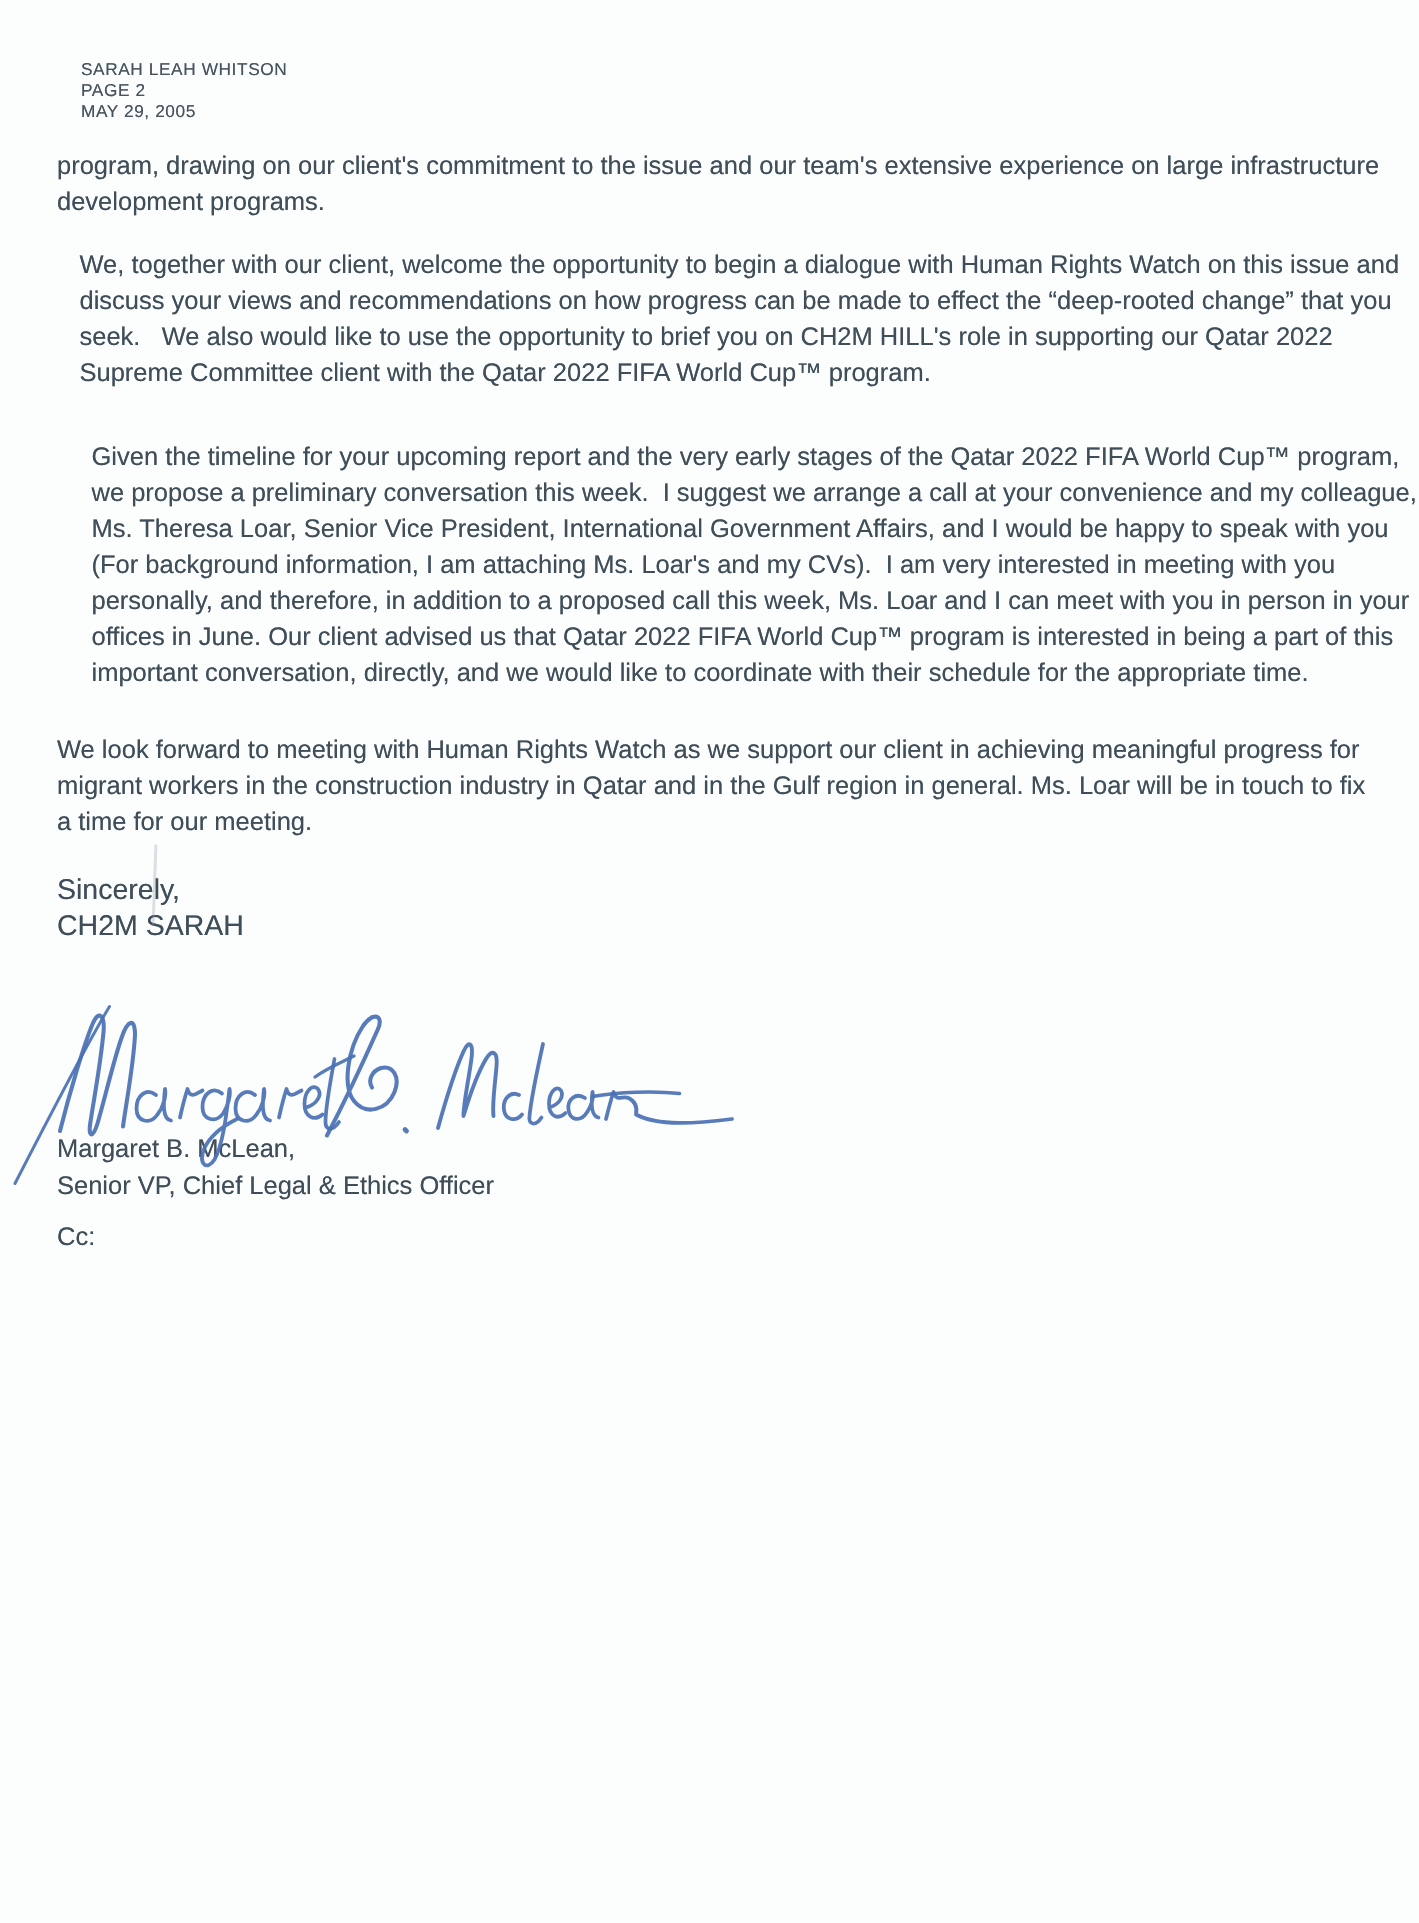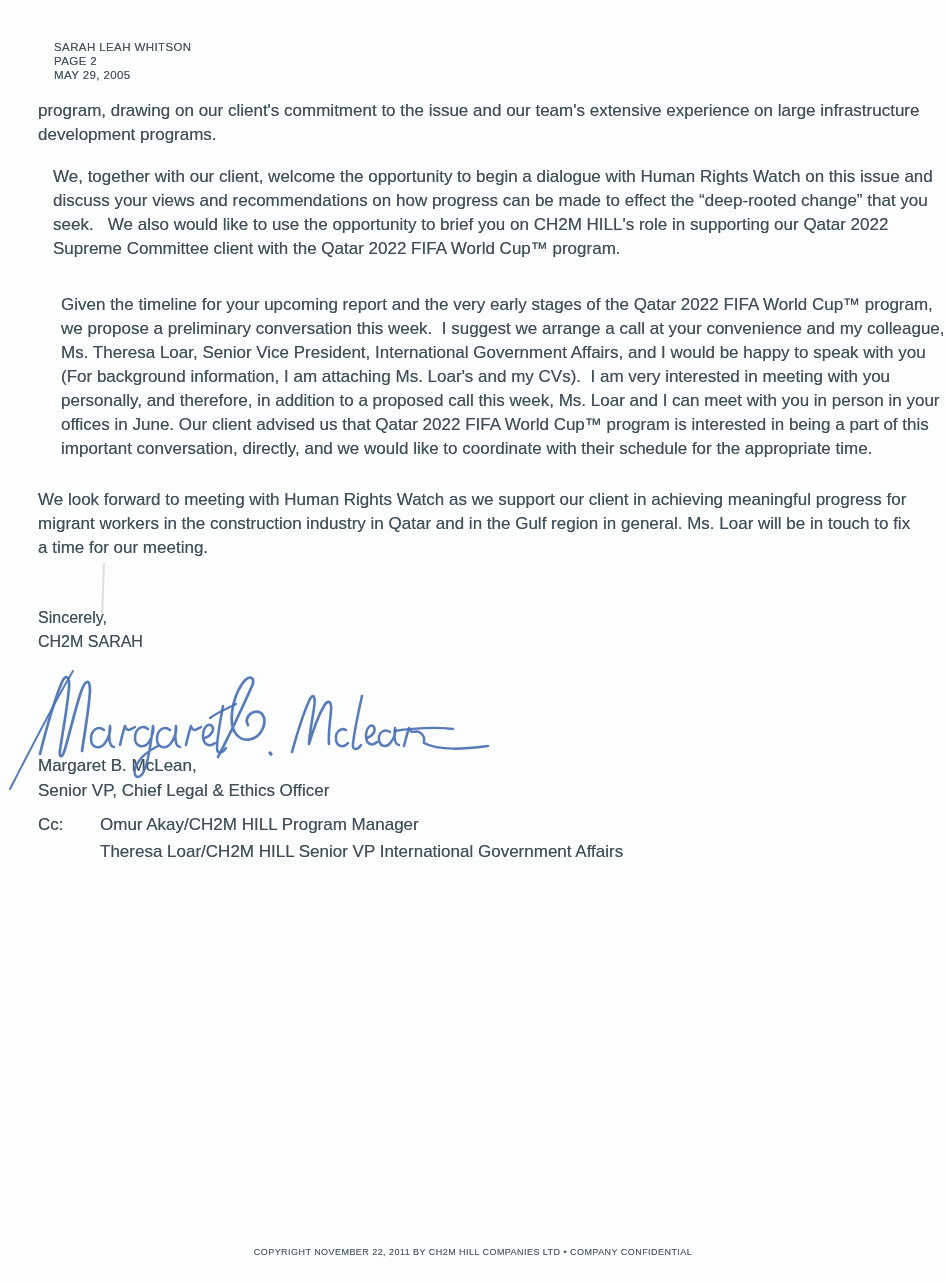"Sincerely," .closing { font-size: 16px -> 19px; top: 606px -> 582px }
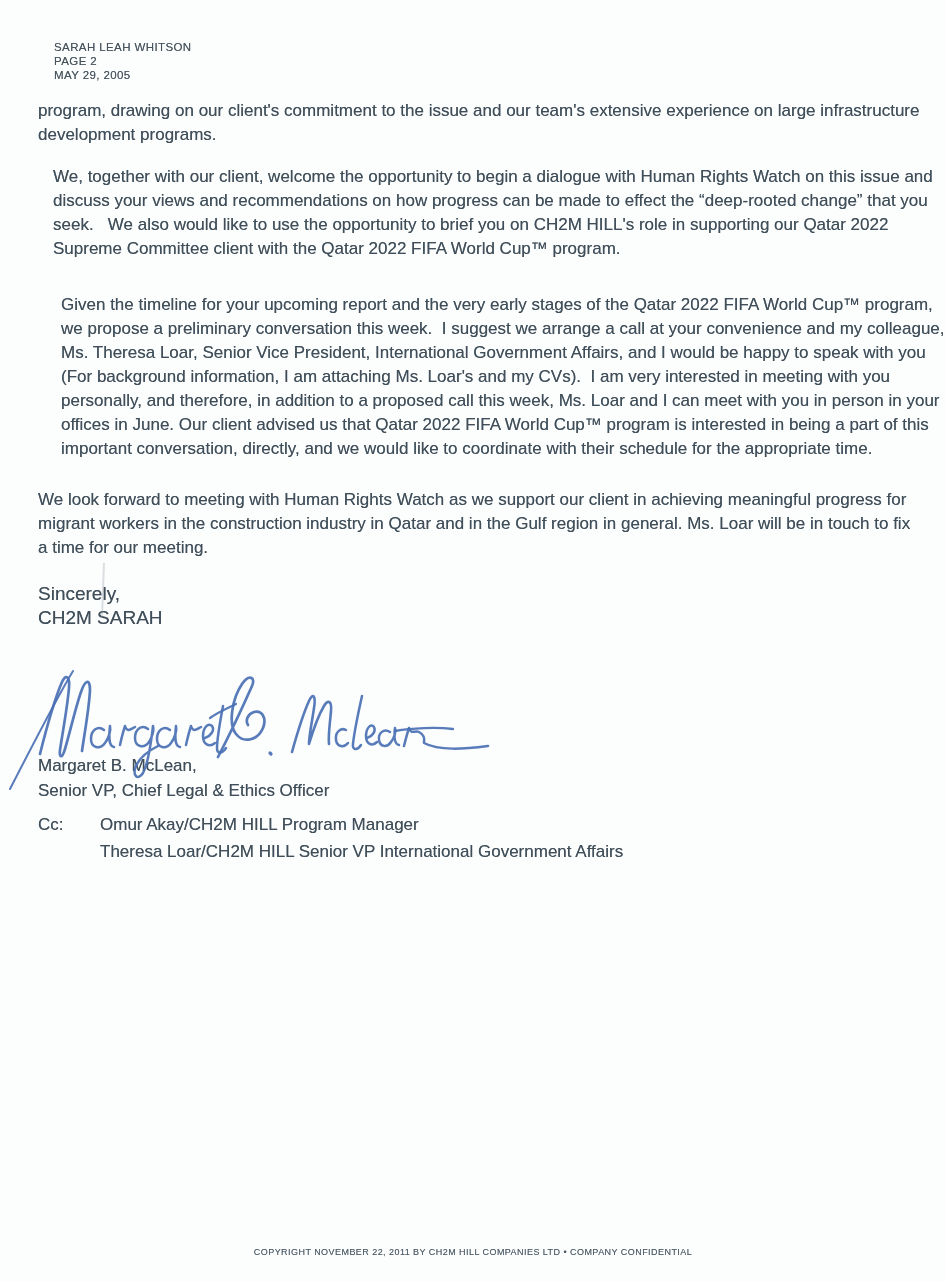"Omur Akay/CH2M HILL Program Manager" div.cc-entries { html: <div> <div>Omur Akay/CH2M HILL Program Manager</div> <div>Theresa Loar/CH2M HILL Senior VP International Government Affairs</div> </div> -> none }
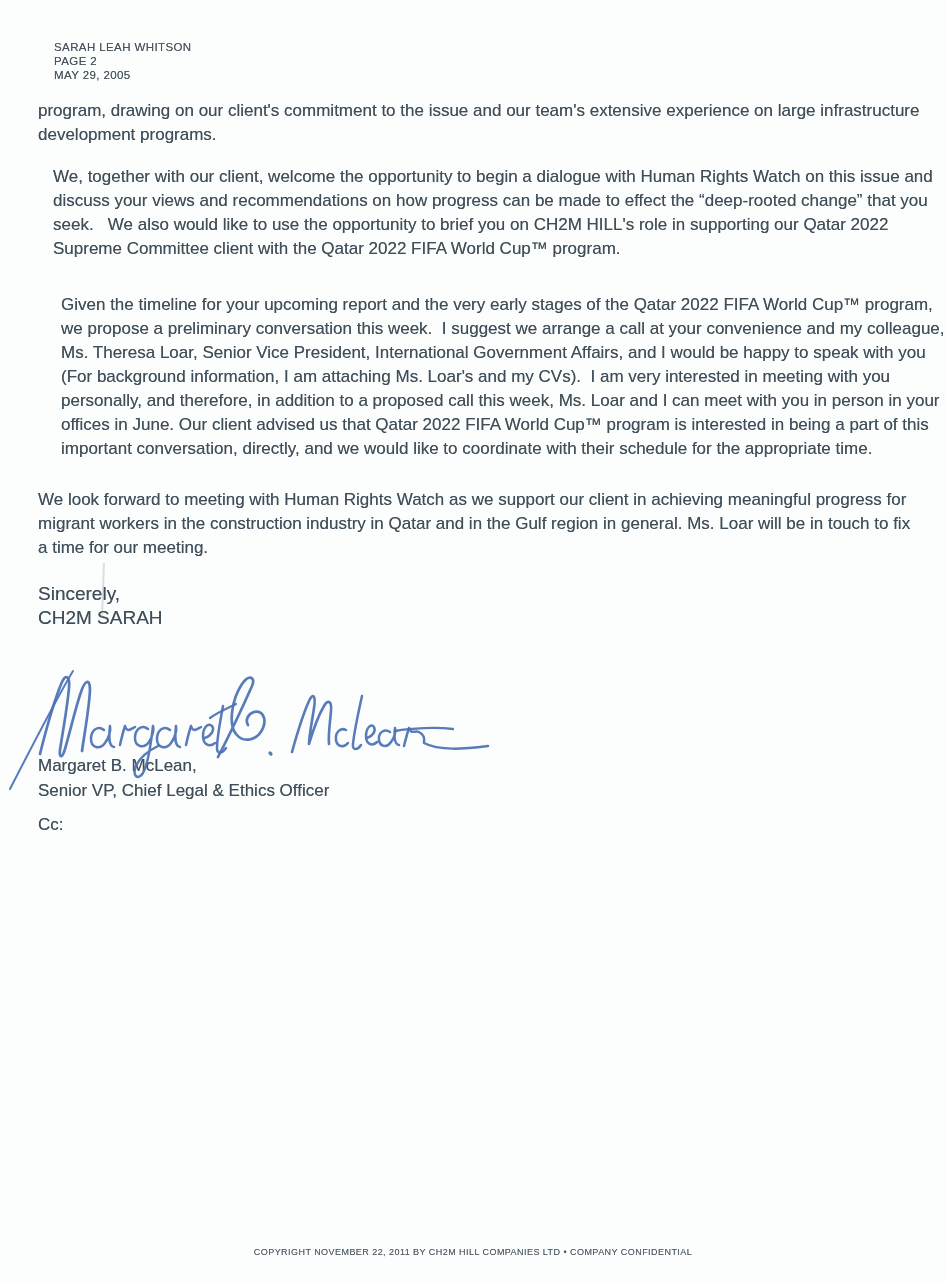"COPYRIGHT NOVEMBER 22, 2011 BY" footer.footer { html: <footer>COPYRIGHT NOVEMBER 22, 2011 BY CH2M HILL COMPANIES LTD • COMPANY CONFIDENTIAL</footer> -> none }
